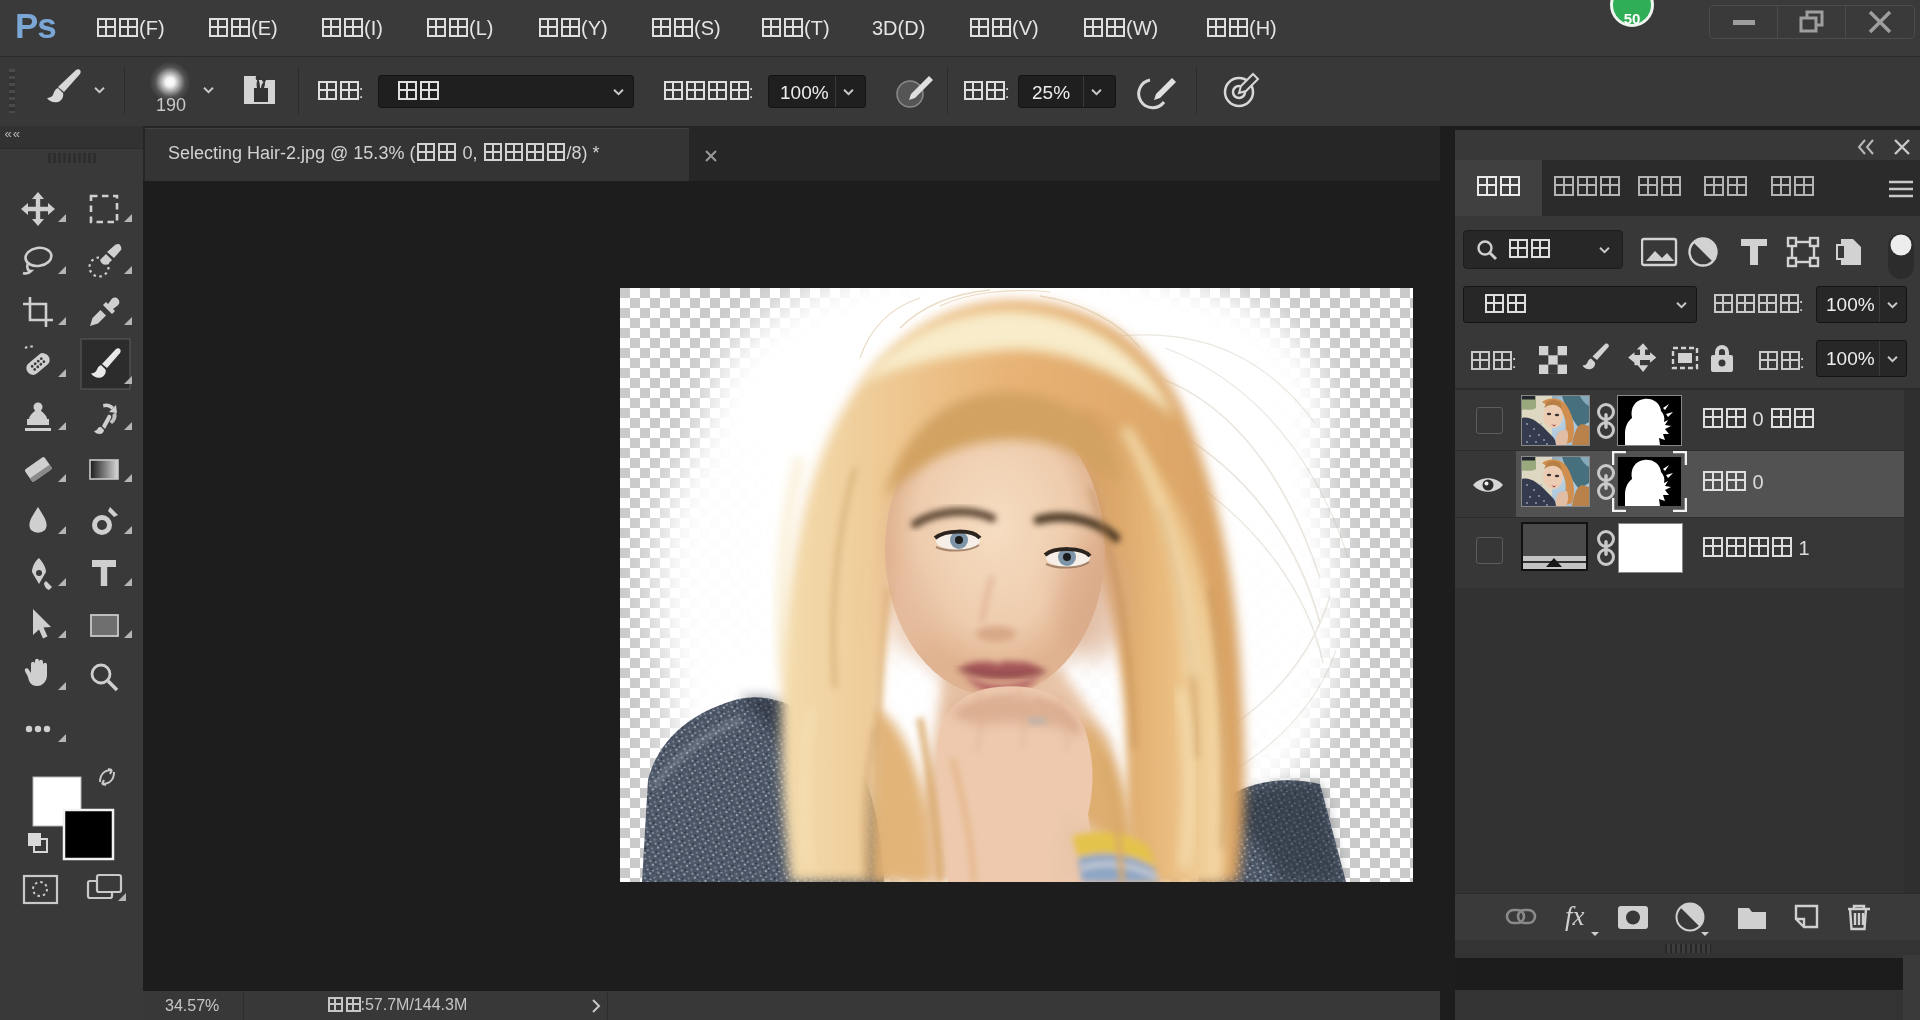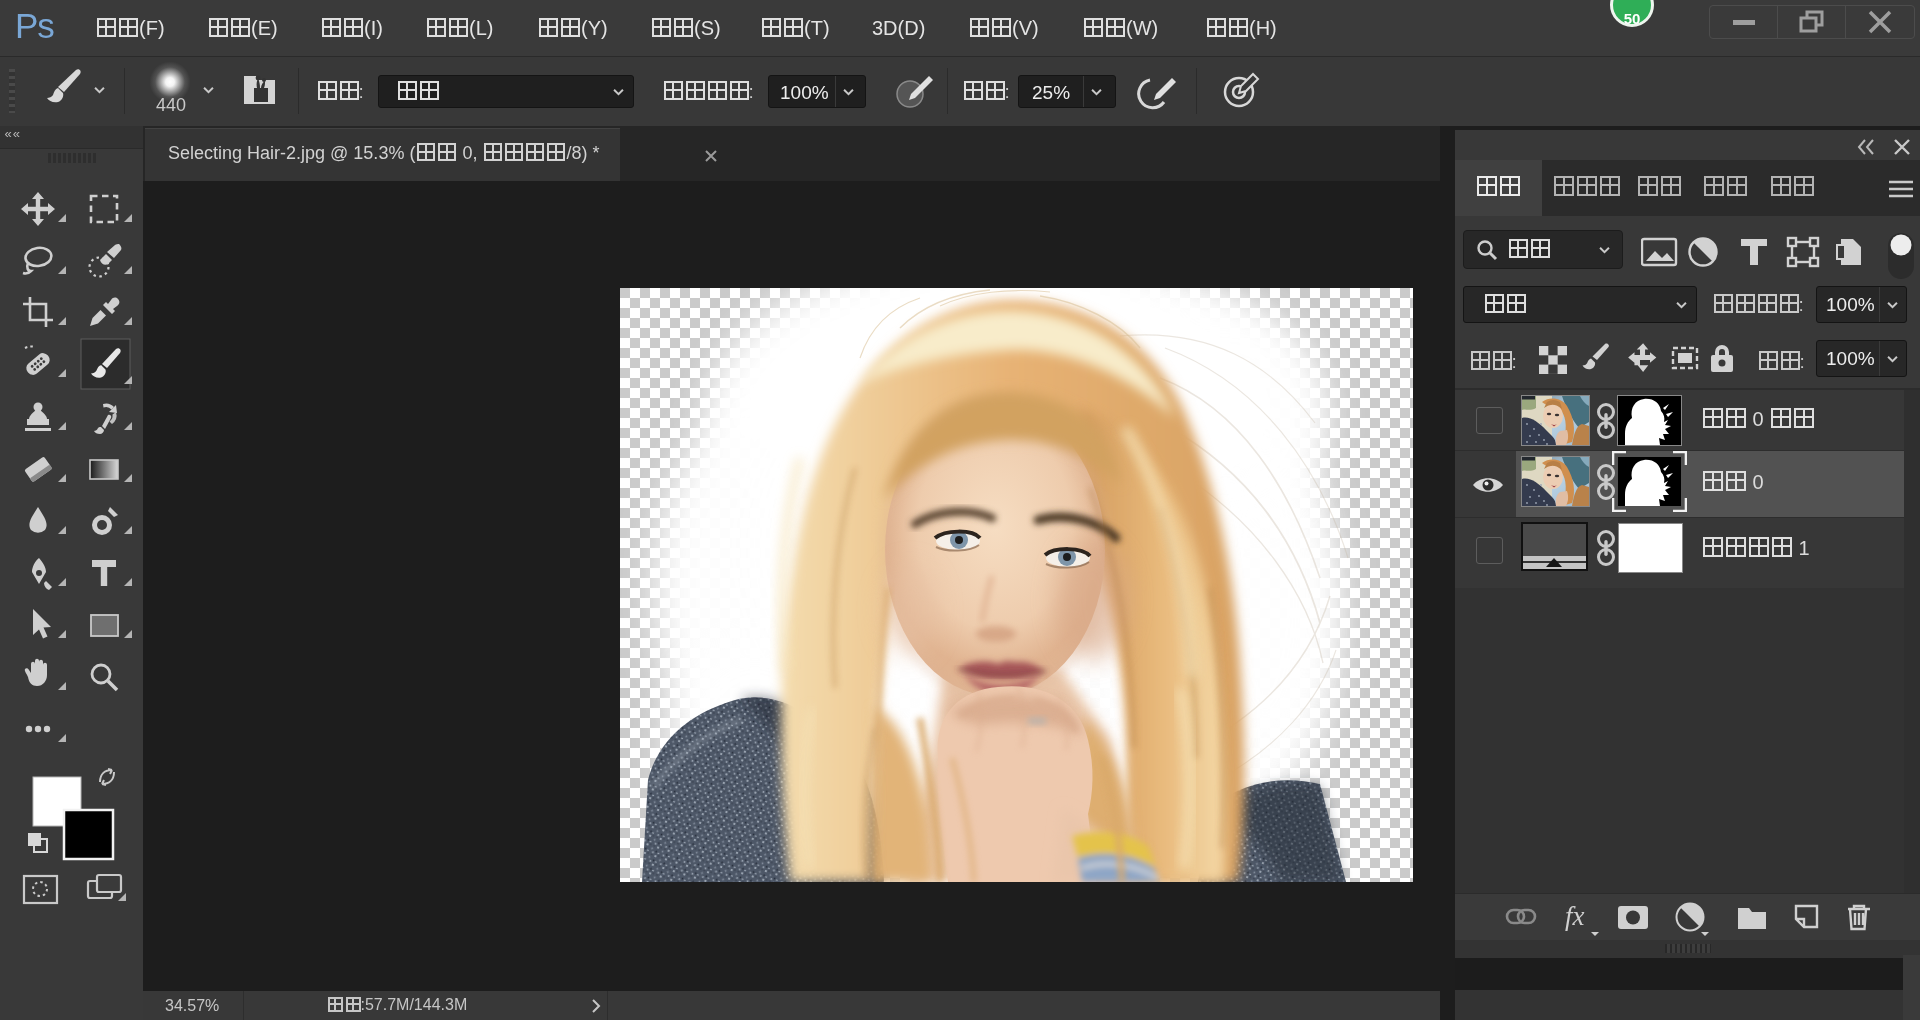"Ps" #logo { font-weight: normal -> bold }
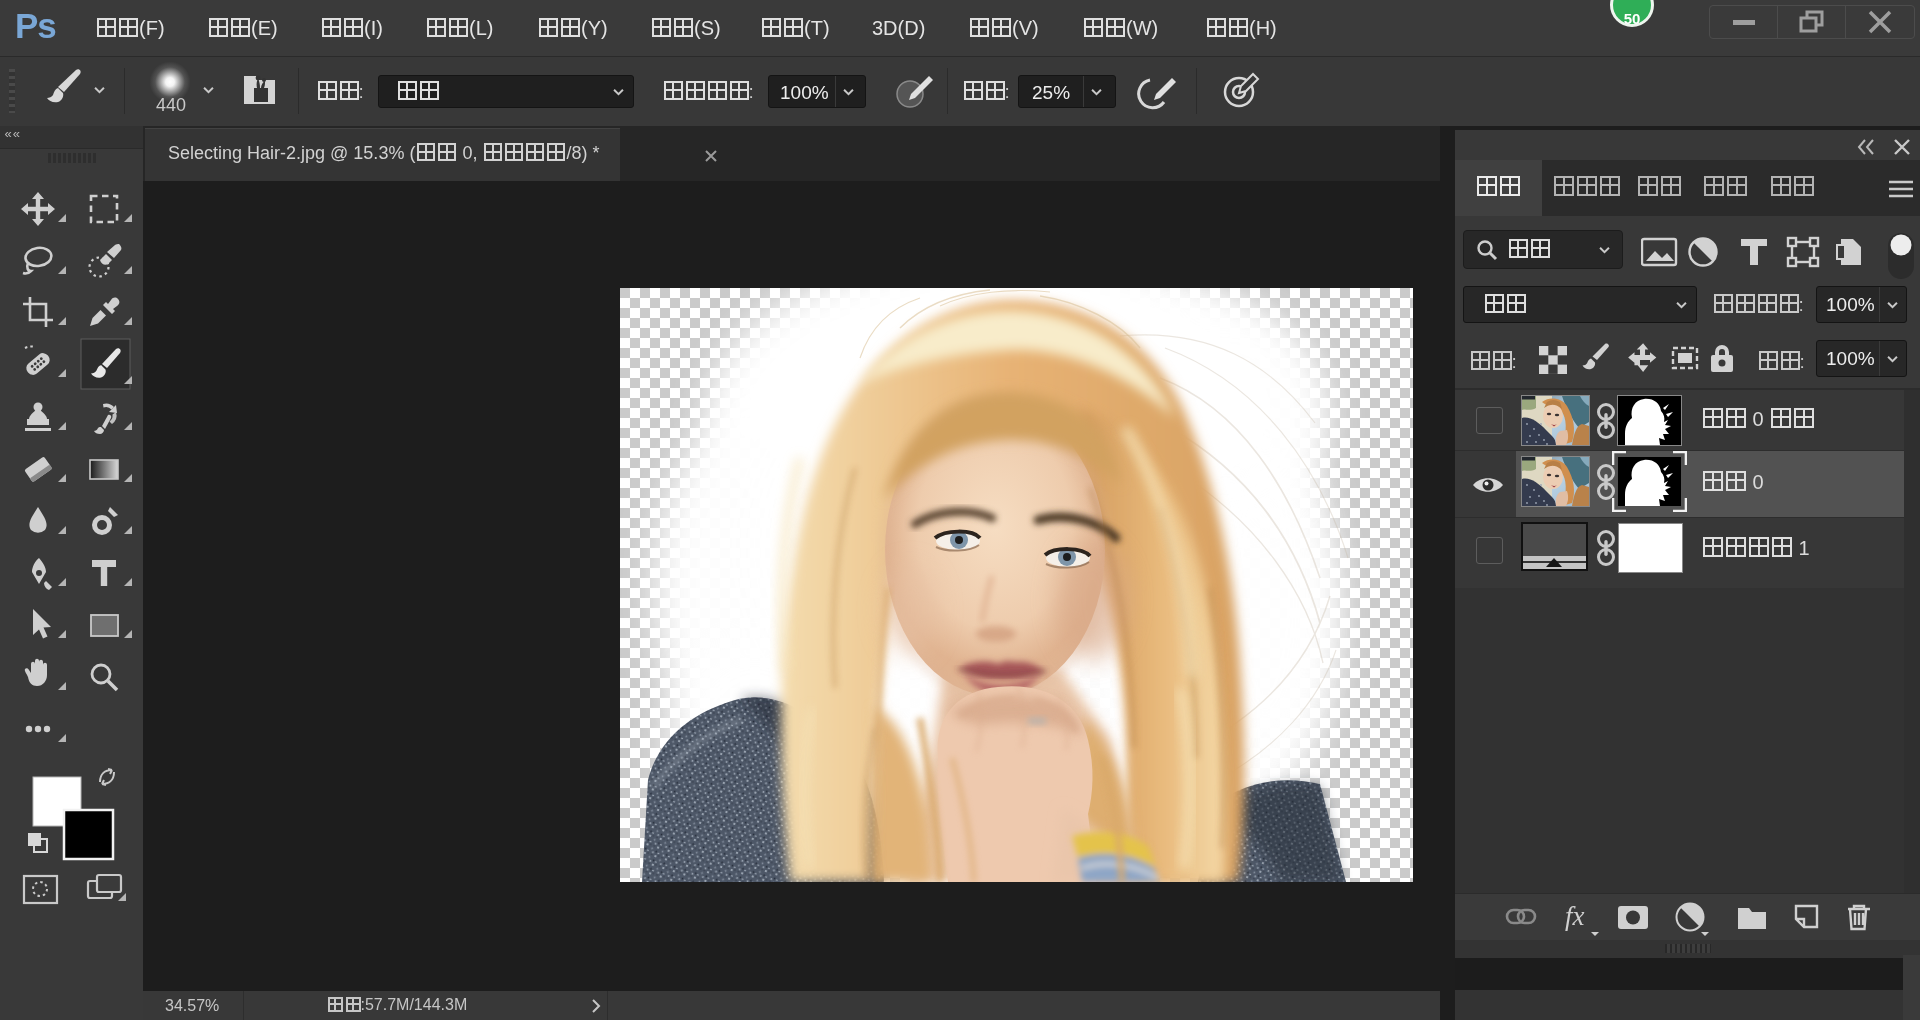"440" span.abs { text: 440 -> 190 }
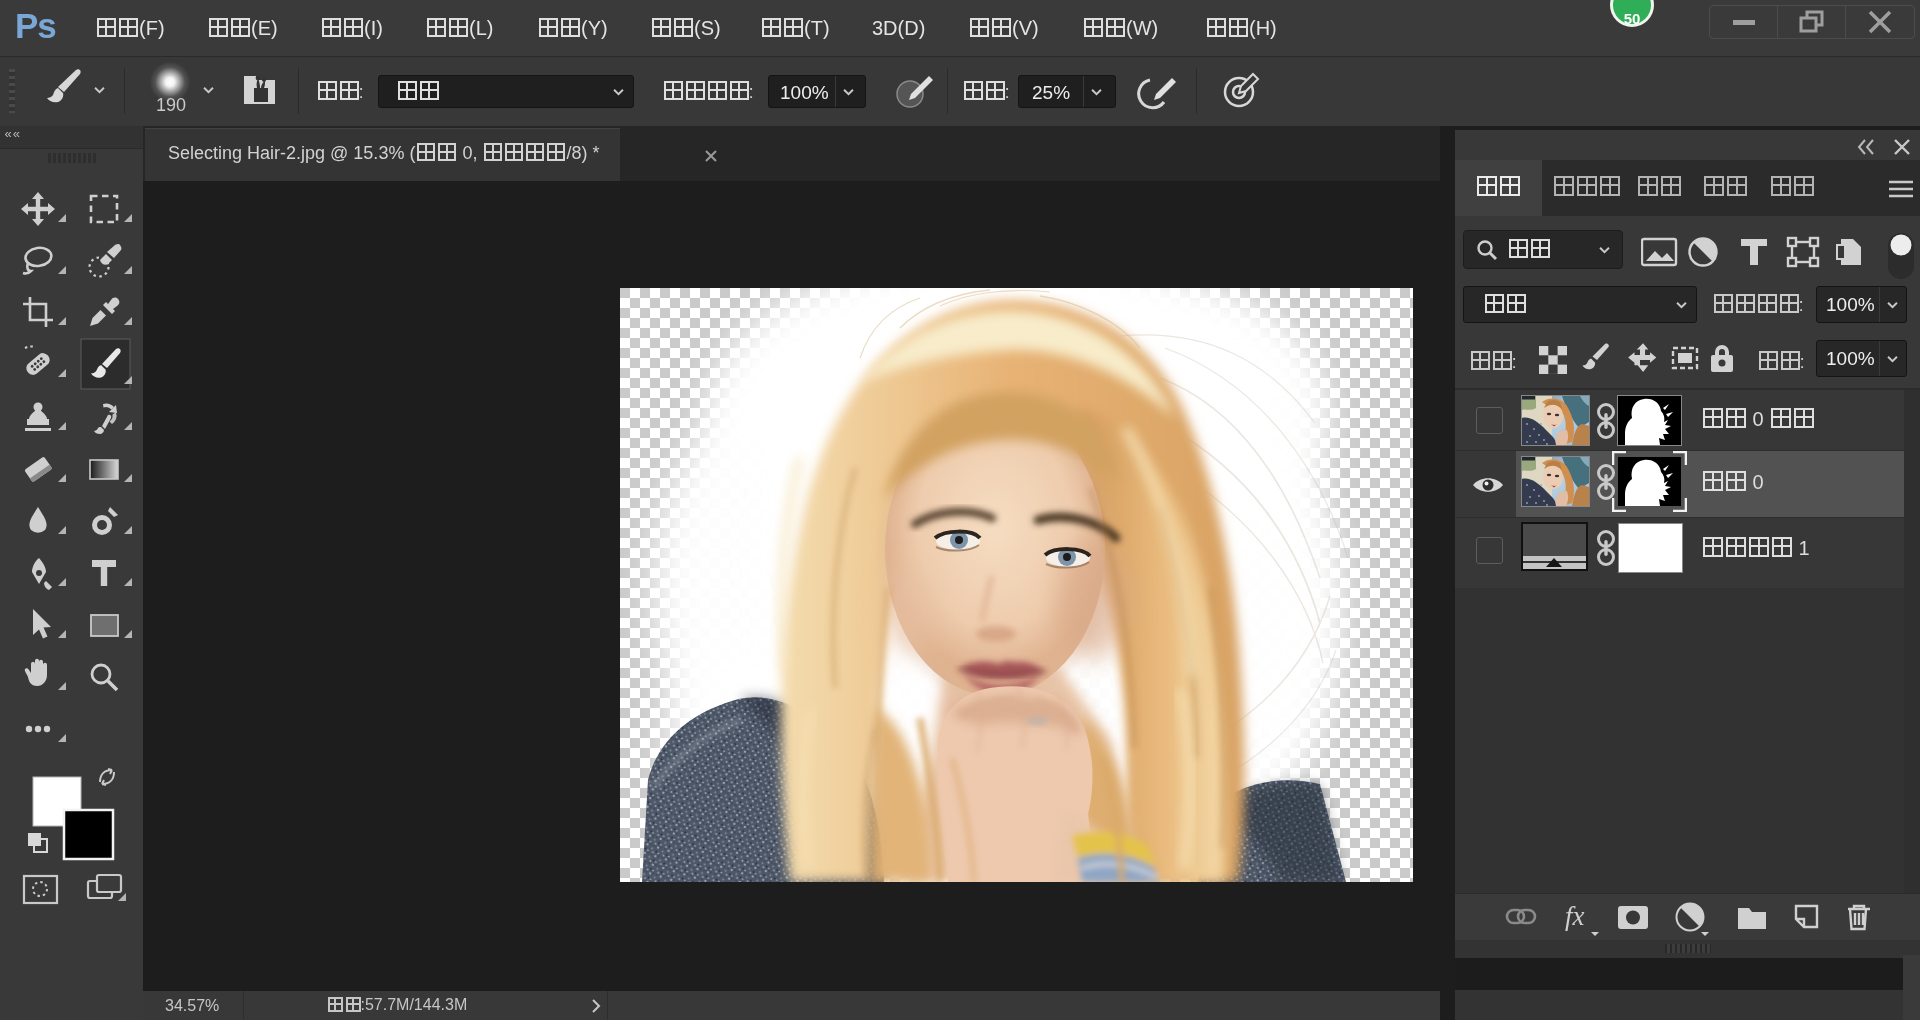"Selecting Hair-2.jpg @ 15.3% (" #doctab { width: 475px -> 544px }
